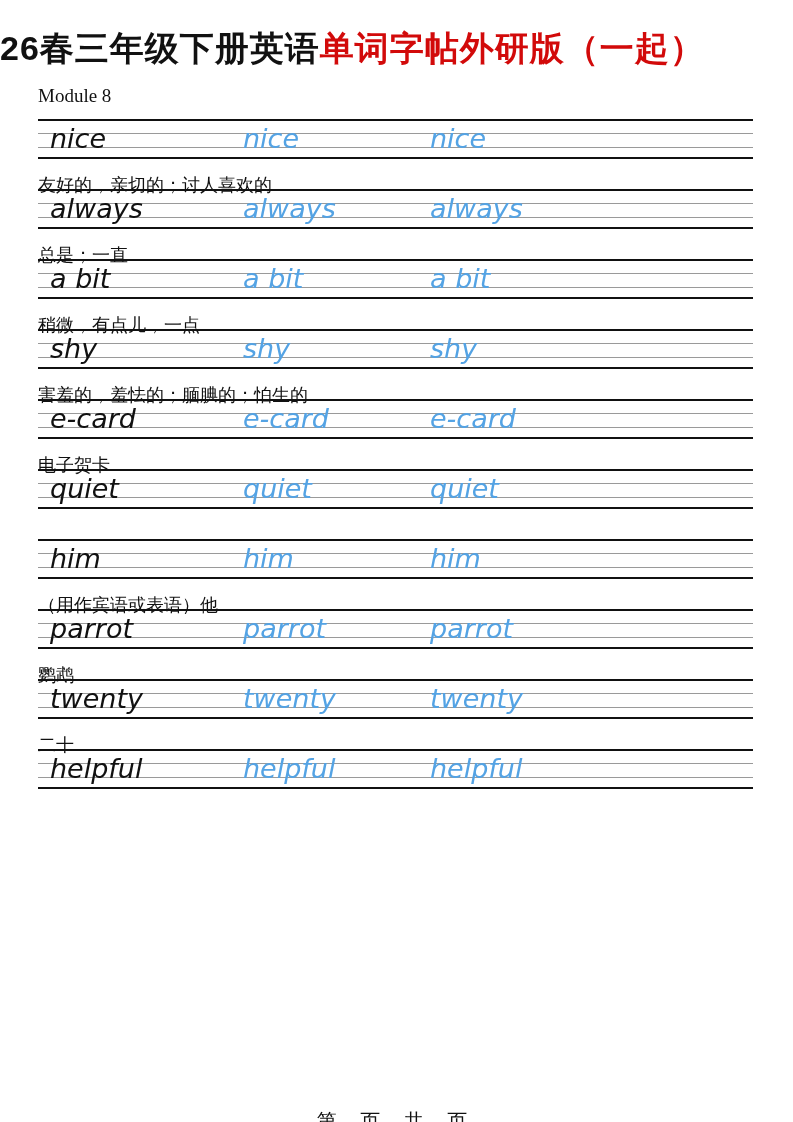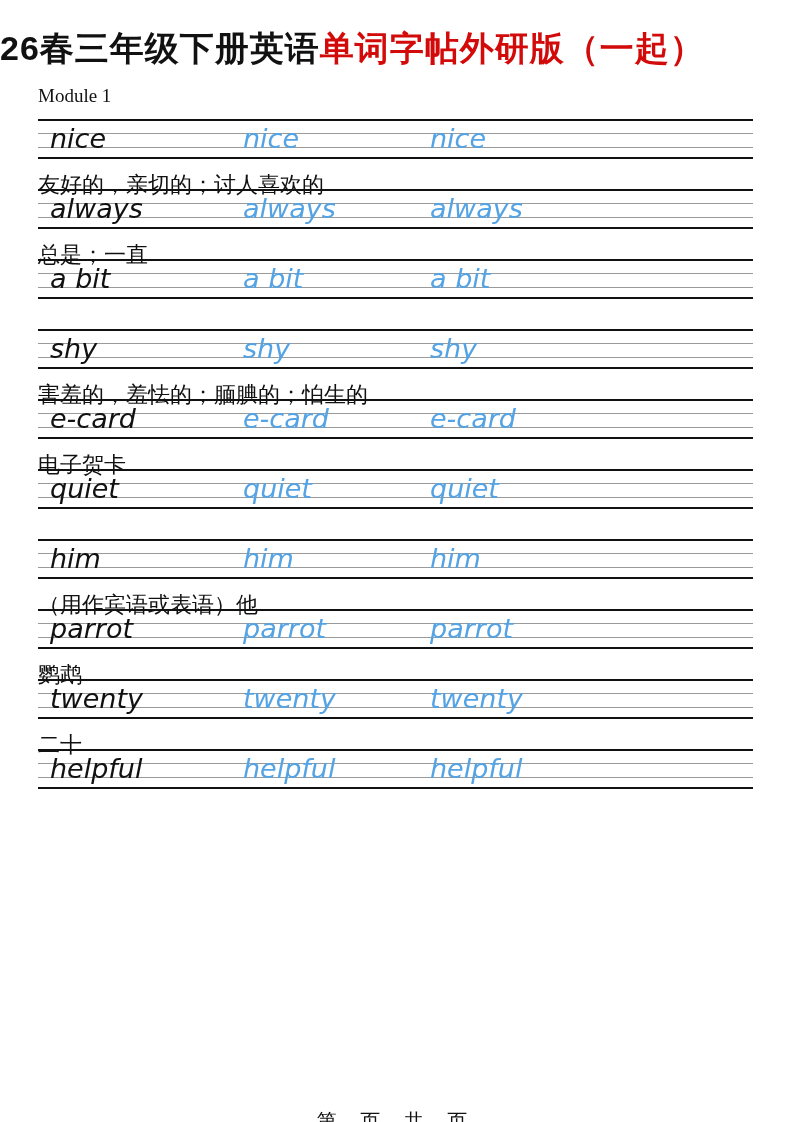"Module 1" div.module { text: 1 -> 8 }
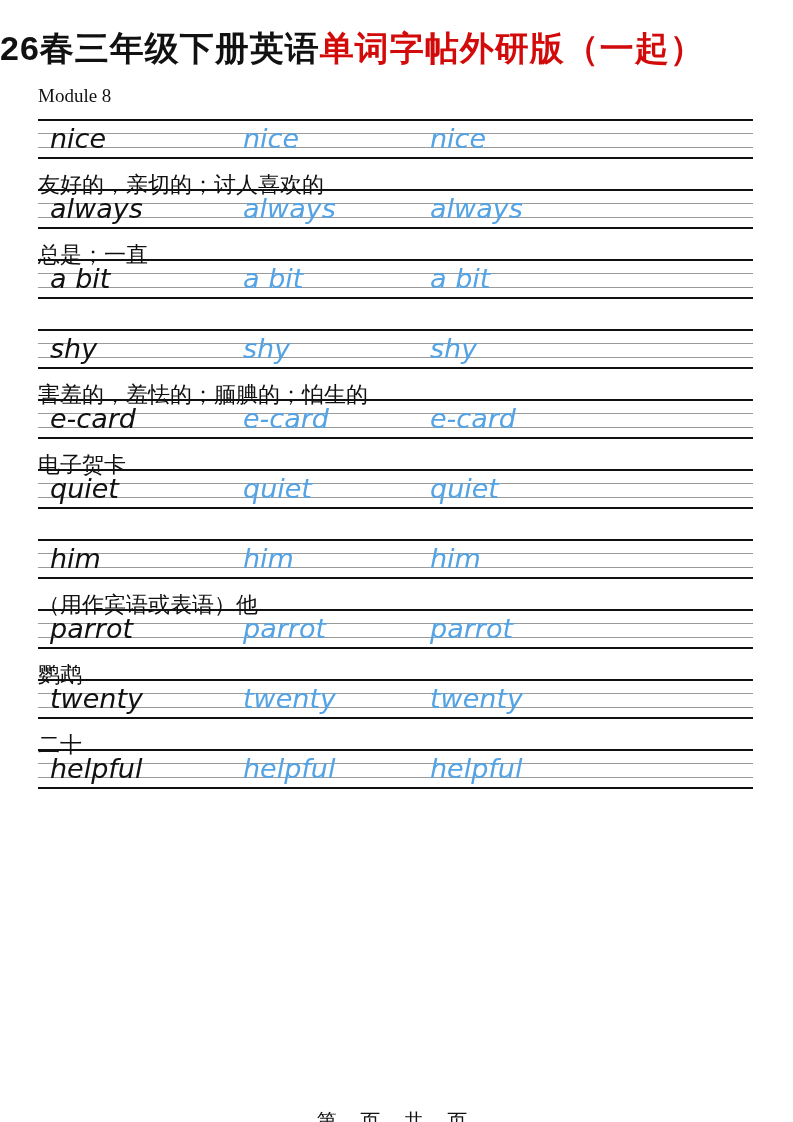"友好的，亲切的；讨人喜欢的" .meaning { font-size: 22px -> 18px }
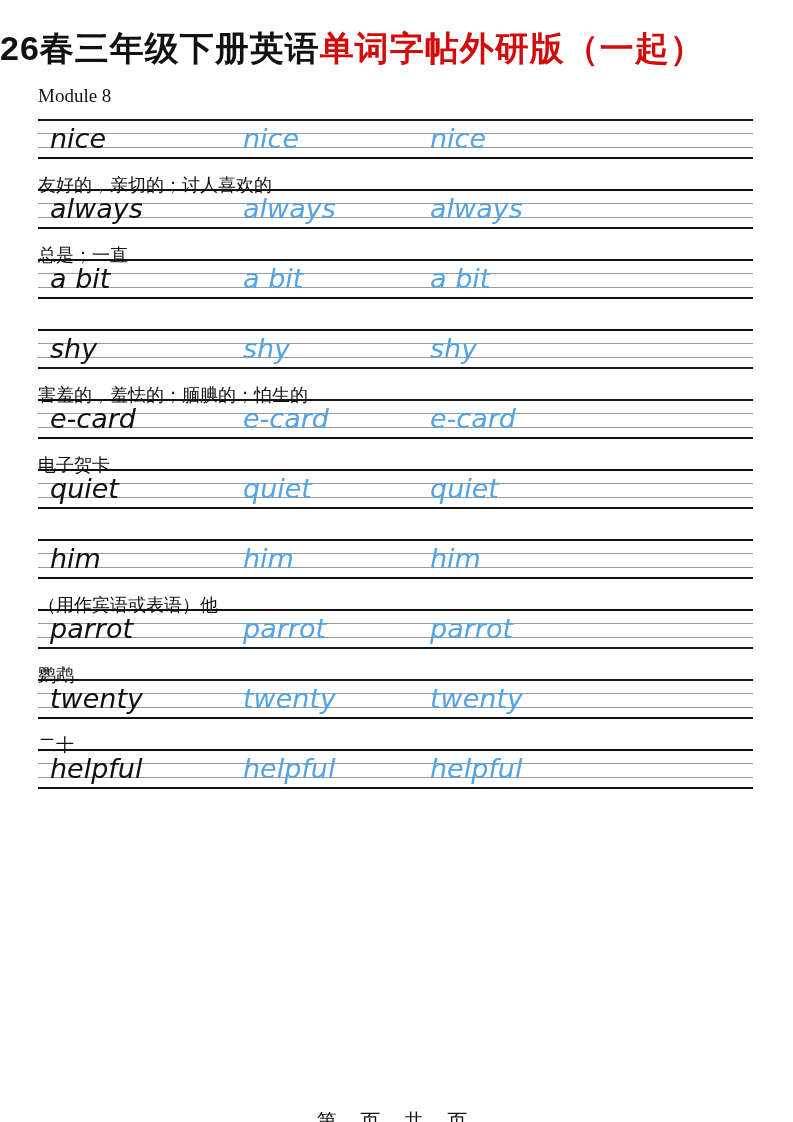"稍微，有点儿，一点" div.meaning { html: none -> <div>稍微，有点儿，一点</div> }
